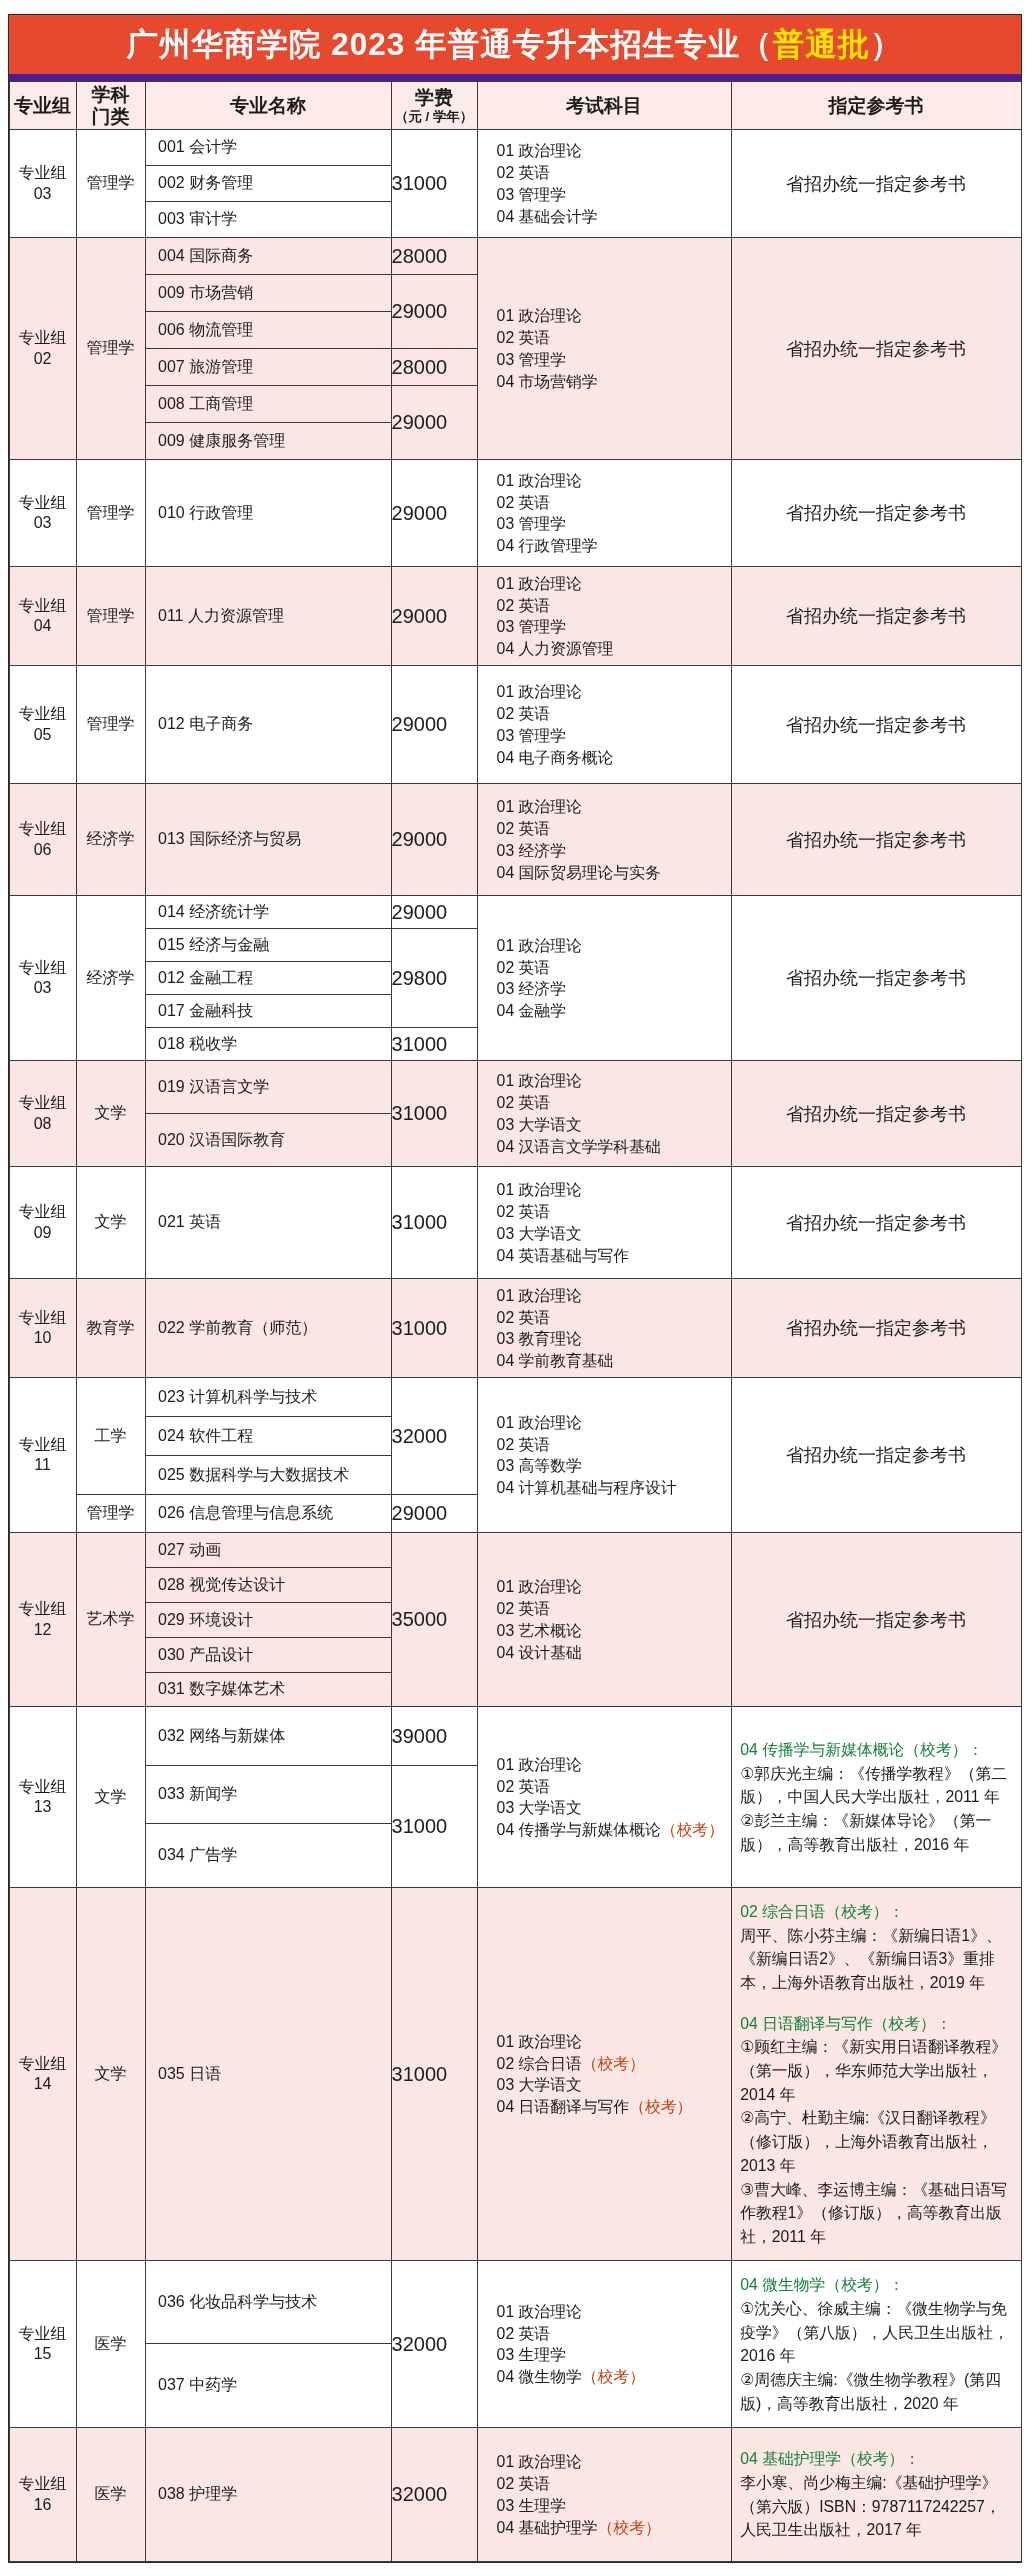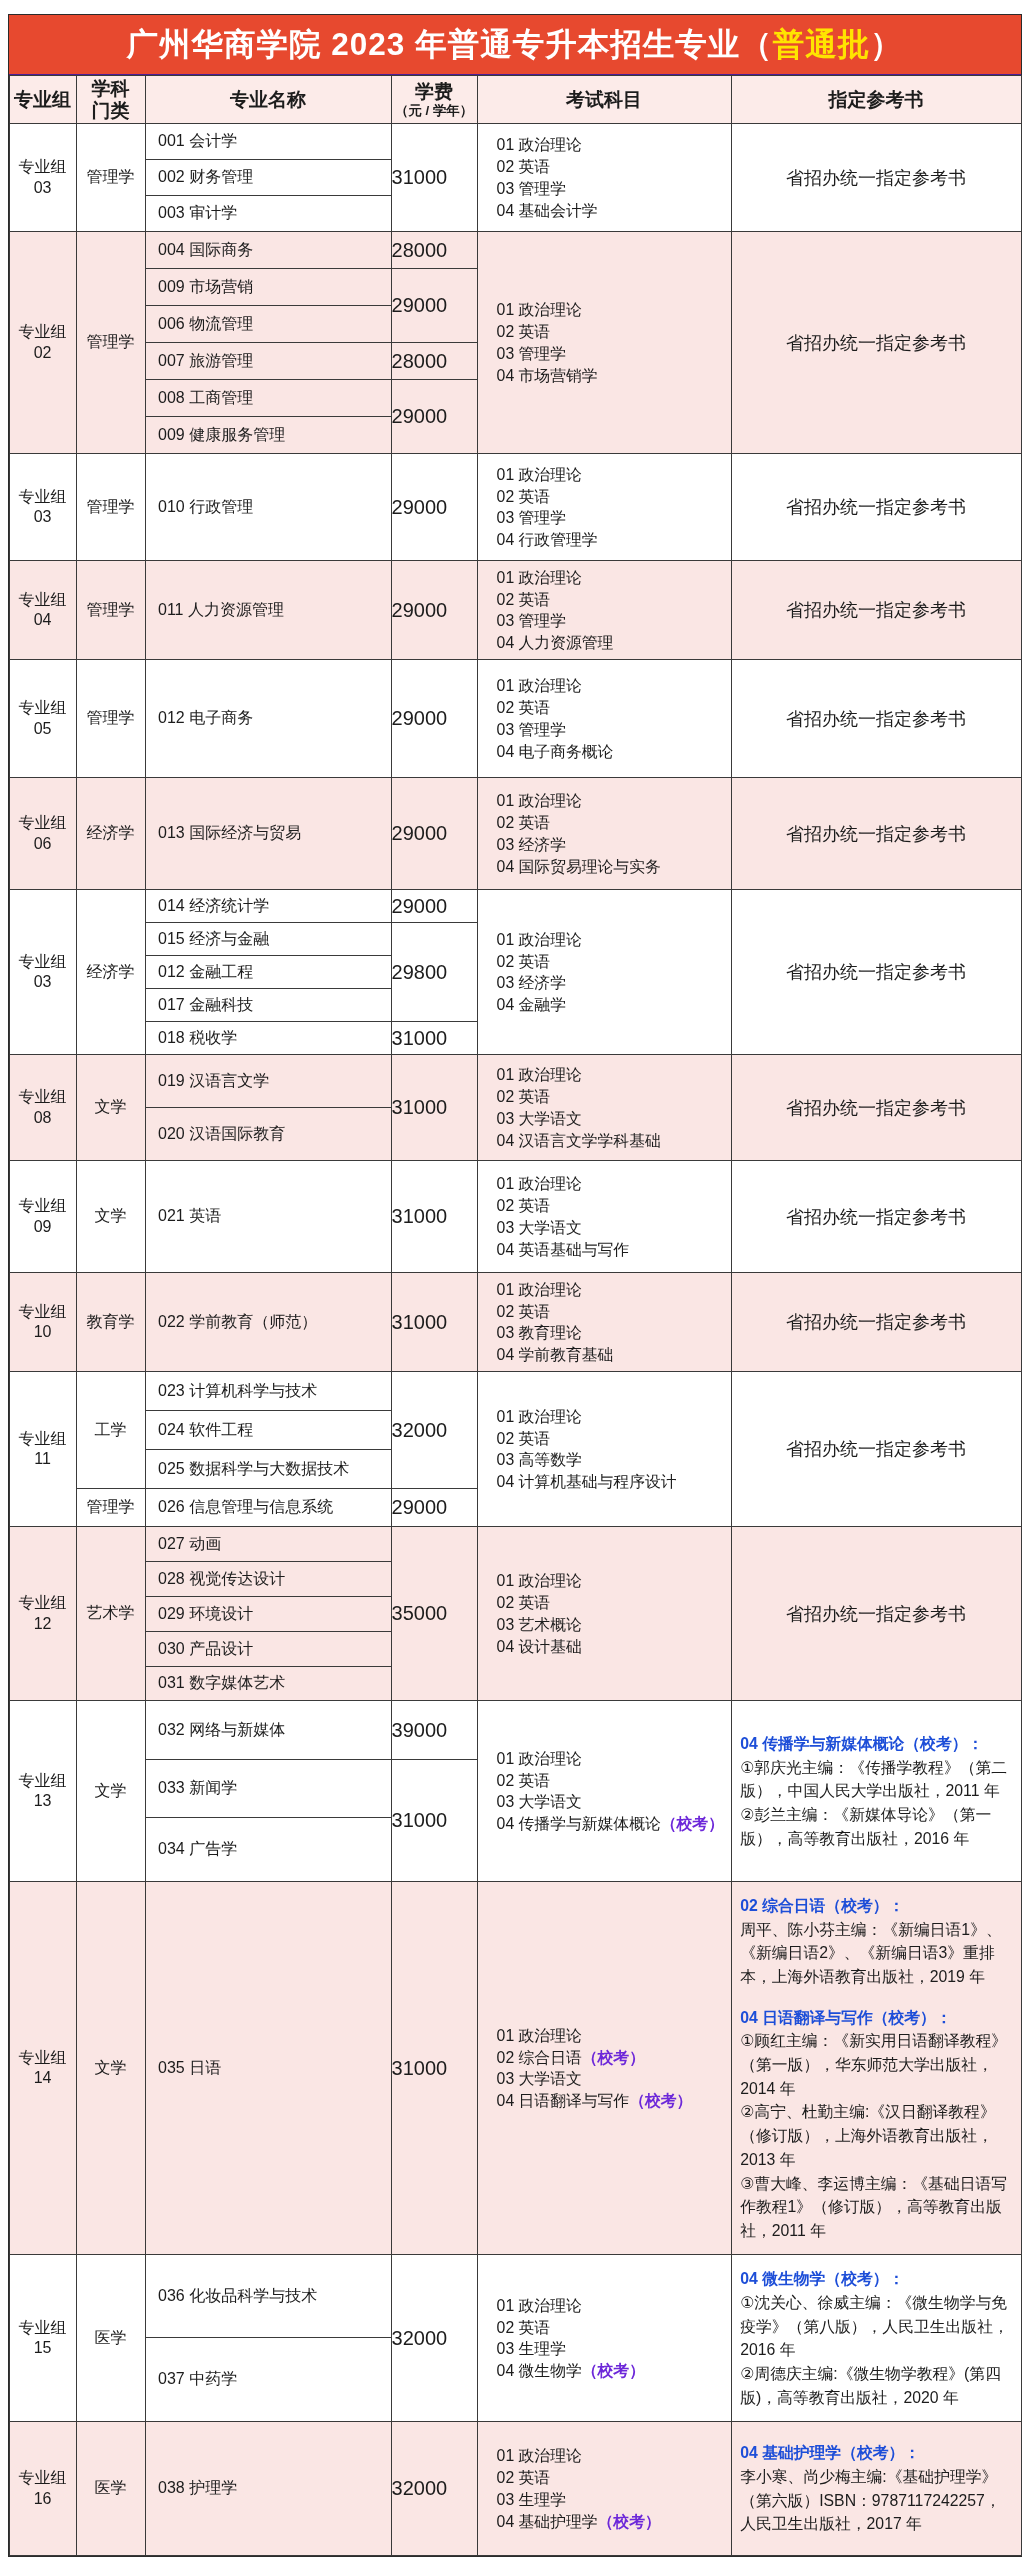"广州华商学院 2023 年普通专升本招生专业（" .title-bar { border-bottom: 1px solid #4c1d95 -> 7px solid #4c1d95 }
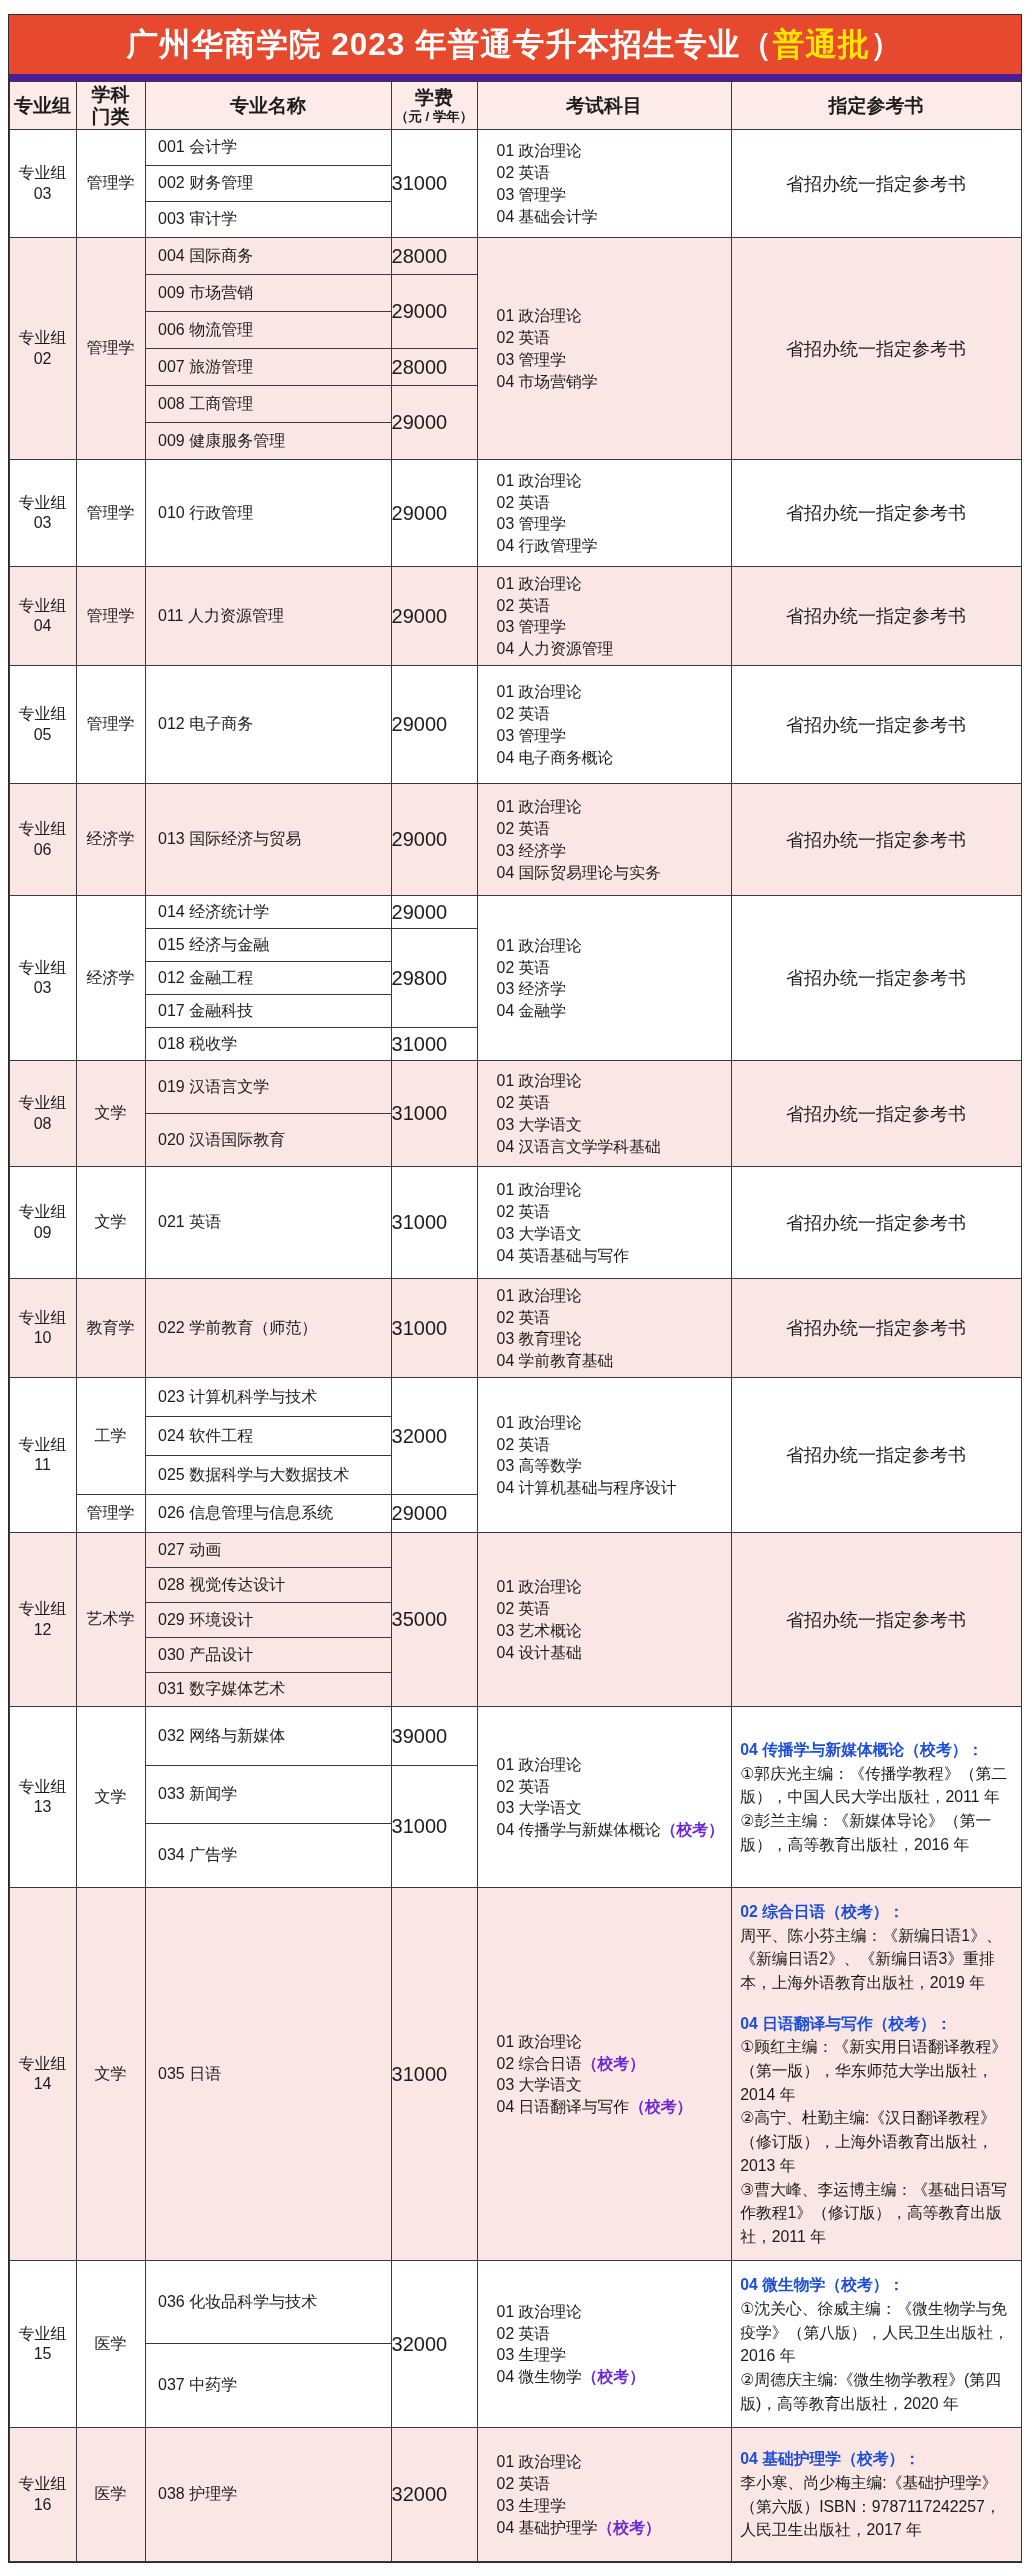"04 传播学与新媒体概论（校考）：" .c-ref-detail .blk-h { color: #1d4ed8 -> #15803d; font-weight: bold -> normal }
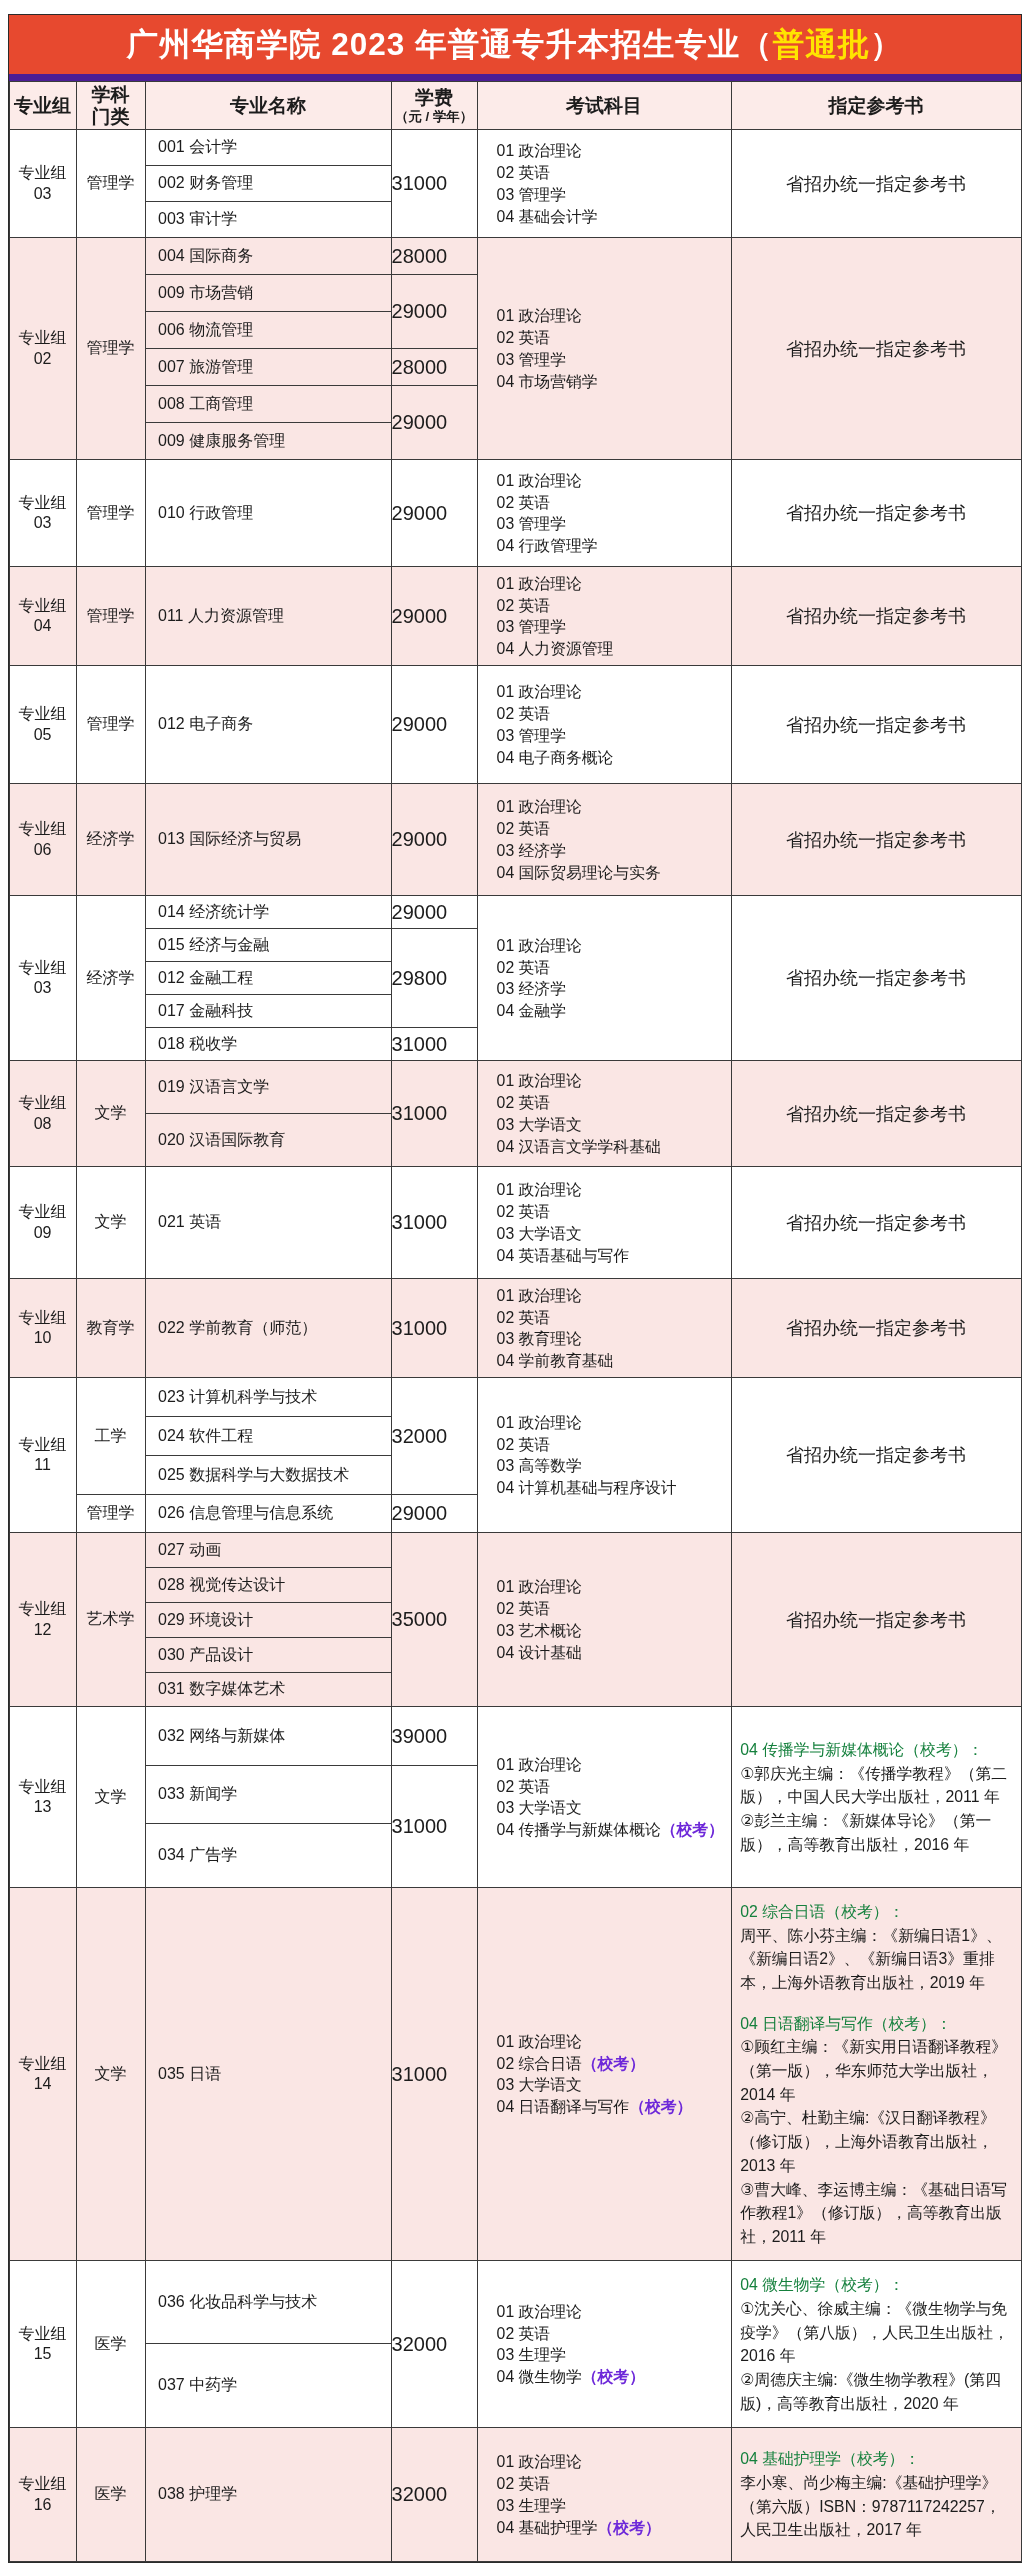"（校考）" .c-exam .kk { color: #6d28d9 -> #c2410c; font-weight: bold -> normal }
